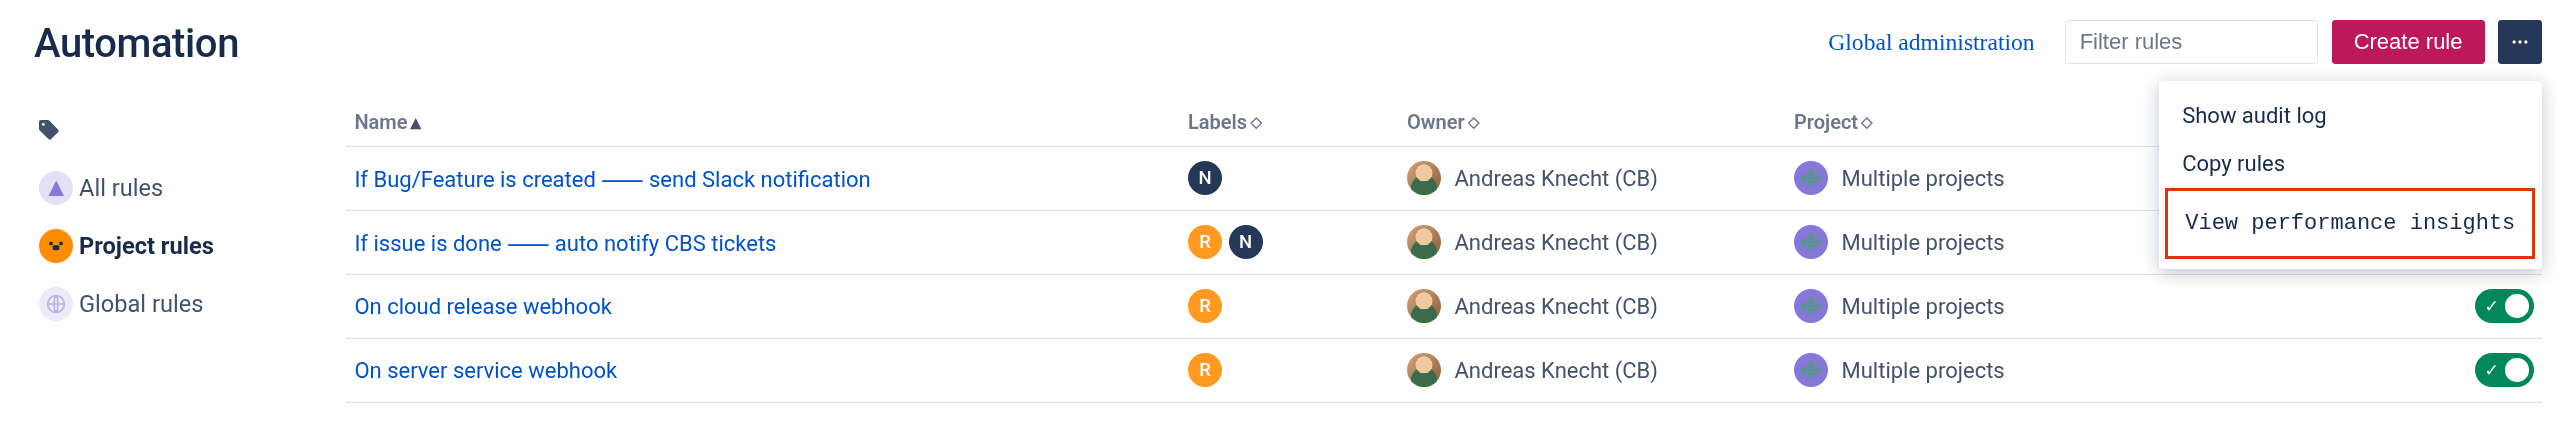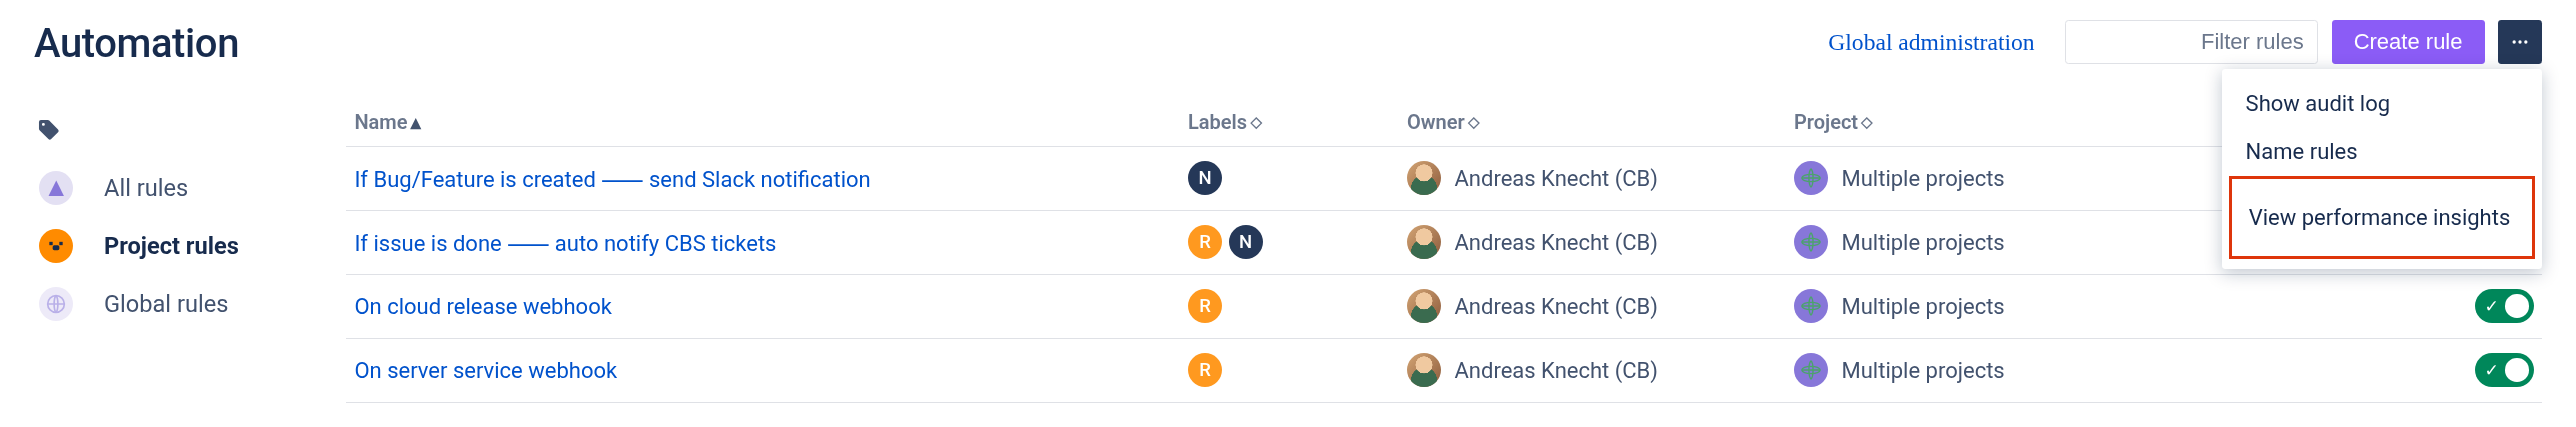"Filter rules" .filter-input { text-align: right -> none }
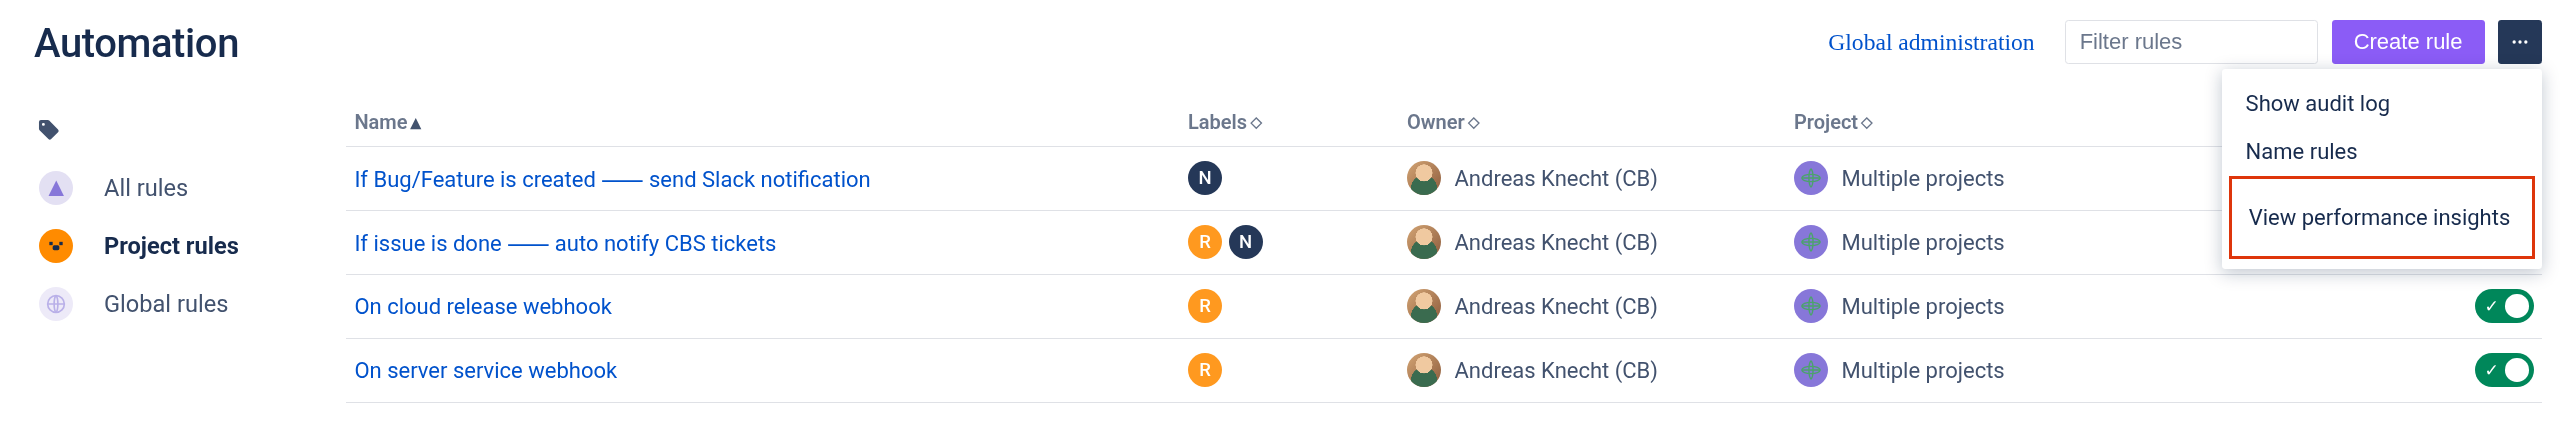"Create rule" .btn-primary { background: #8b5cf6 -> #be185d }
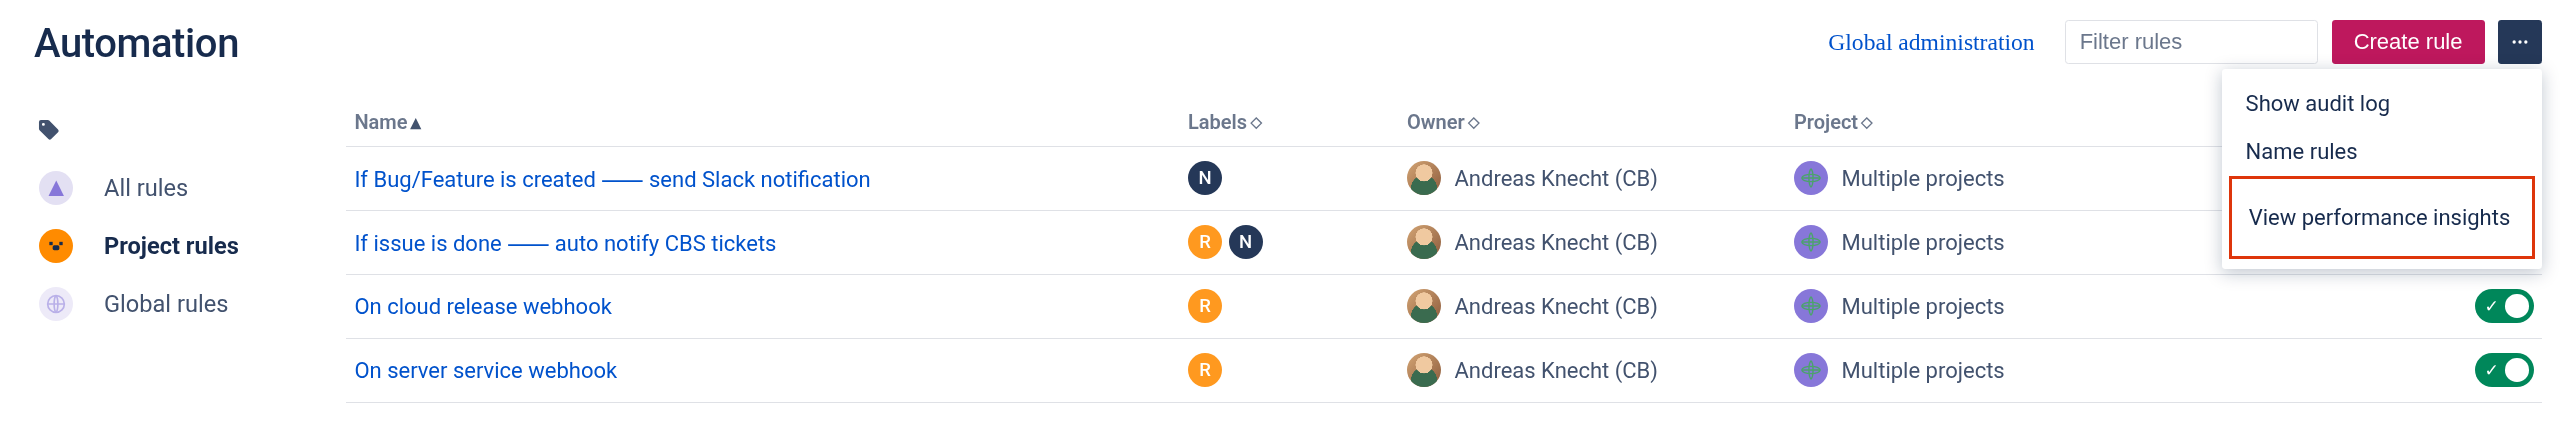"Show audit log" .dropdown { top: 49px -> 61px }
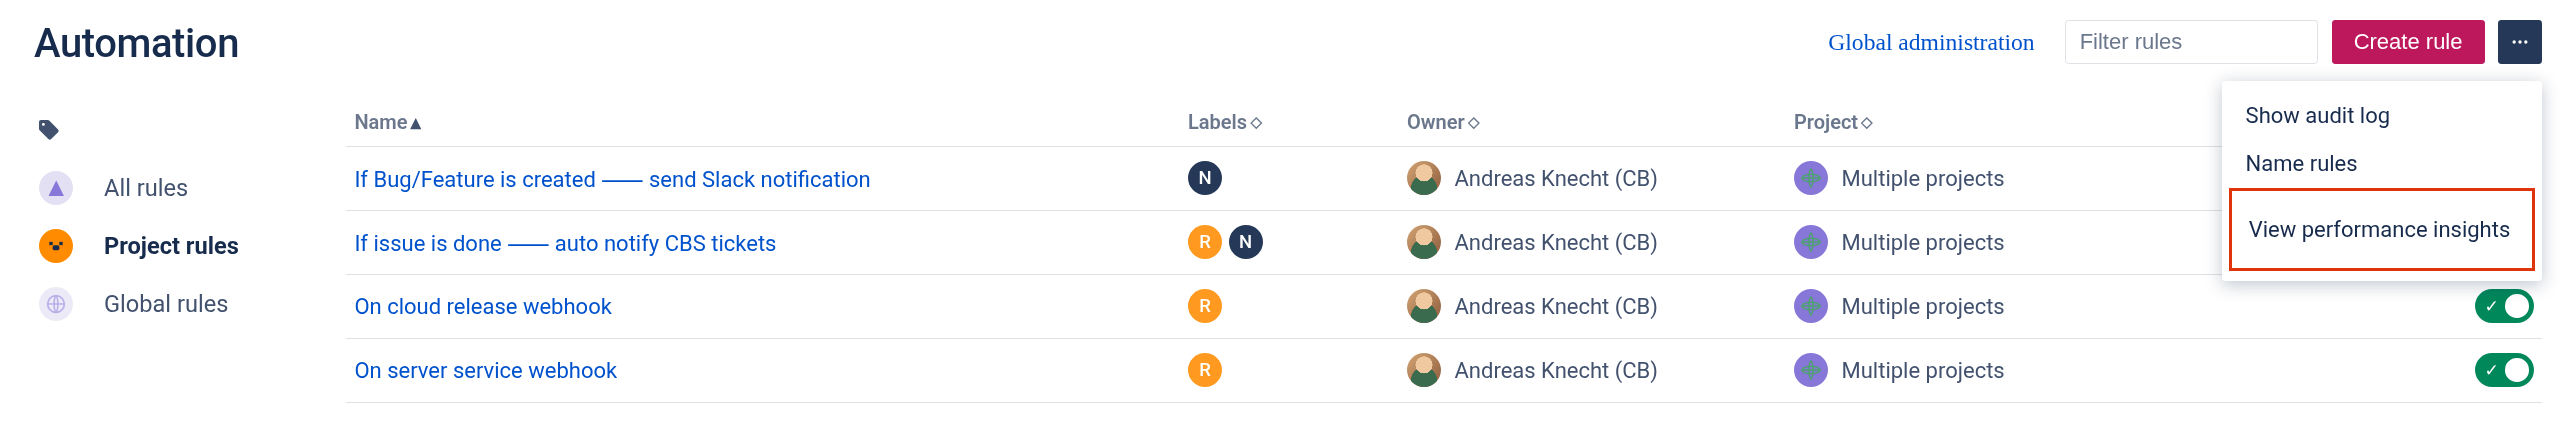"Name rules" div.dropdown-item { text: Name -> Copy }
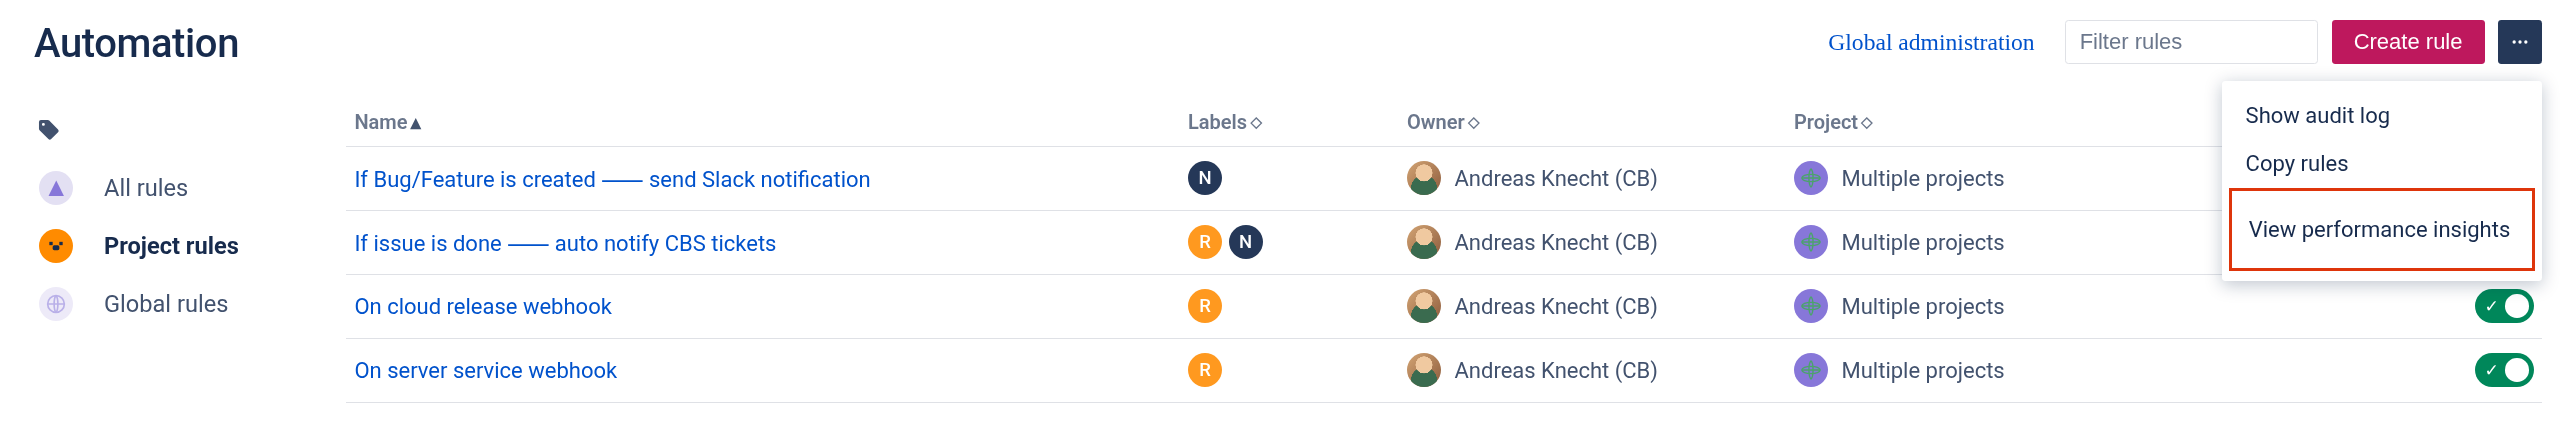"All rules" .sidebar-item { gap: 31px -> 6px }
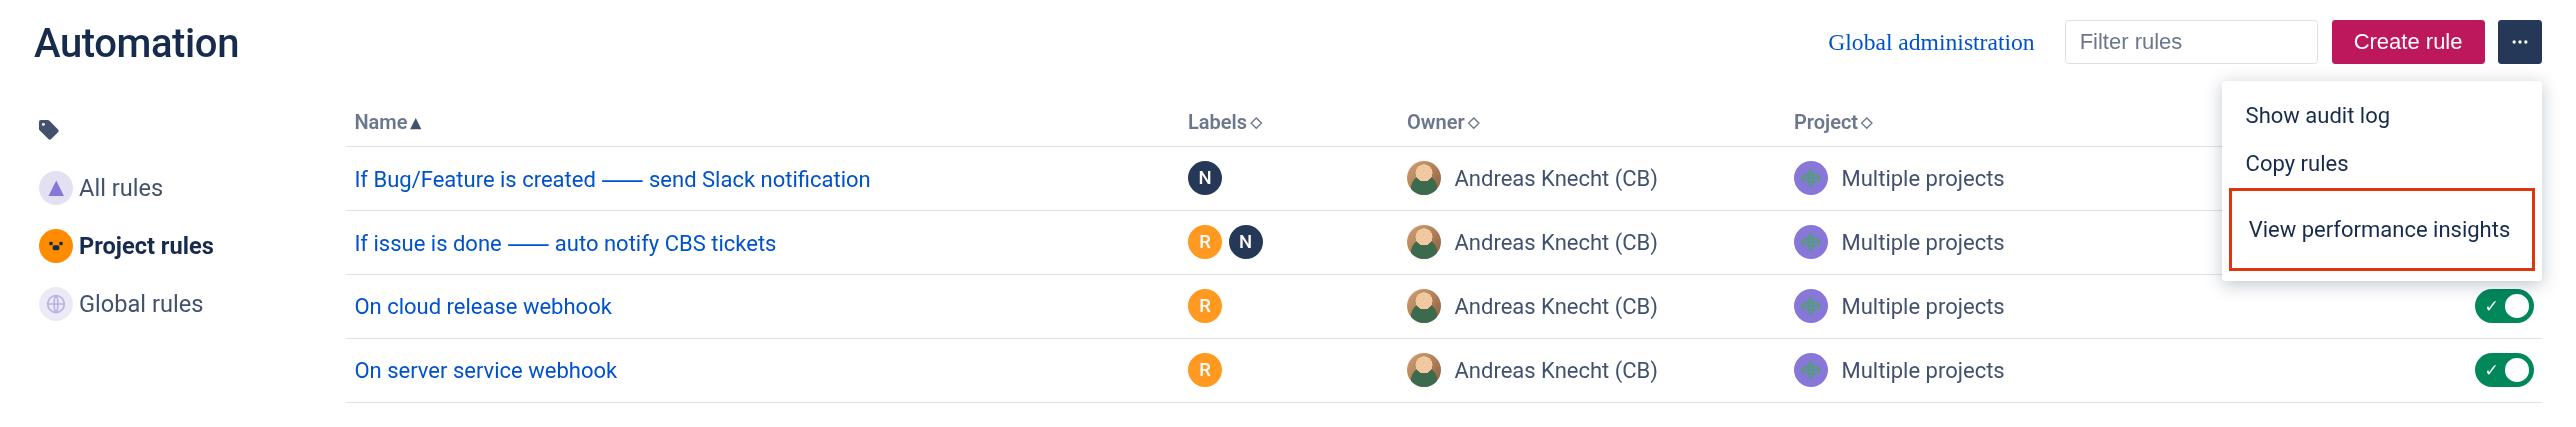"View performance insights" .dropdown-item.highlight { font-family: none -> Liberation Mono, monospace; padding: 26px 17px -> 20px 17px }
